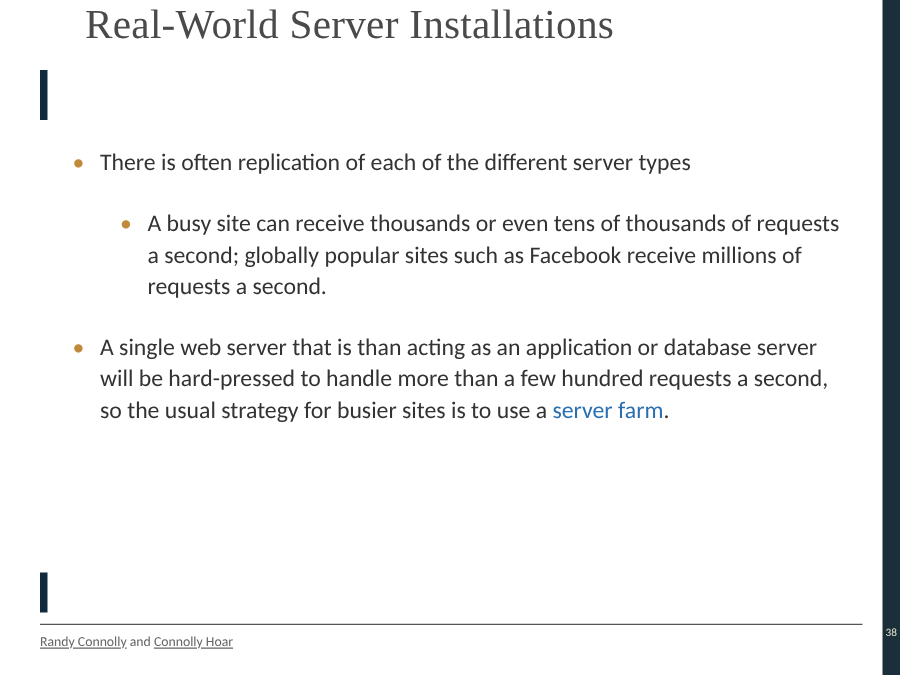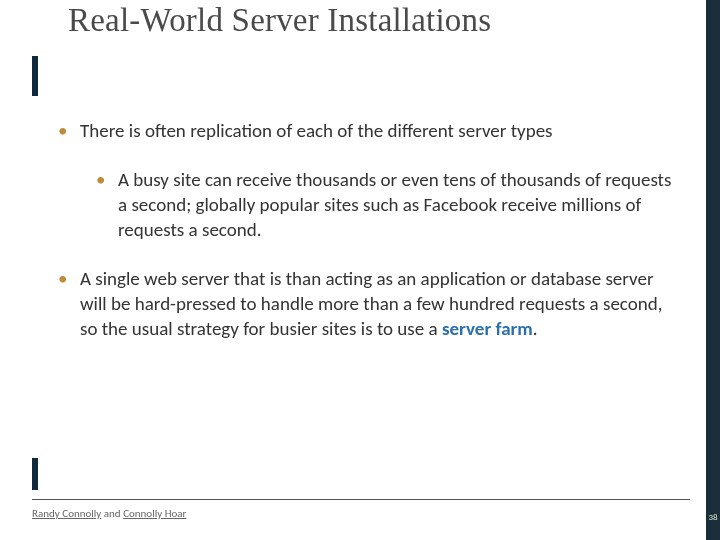"server farm" .term { font-weight: 700 -> 400 }
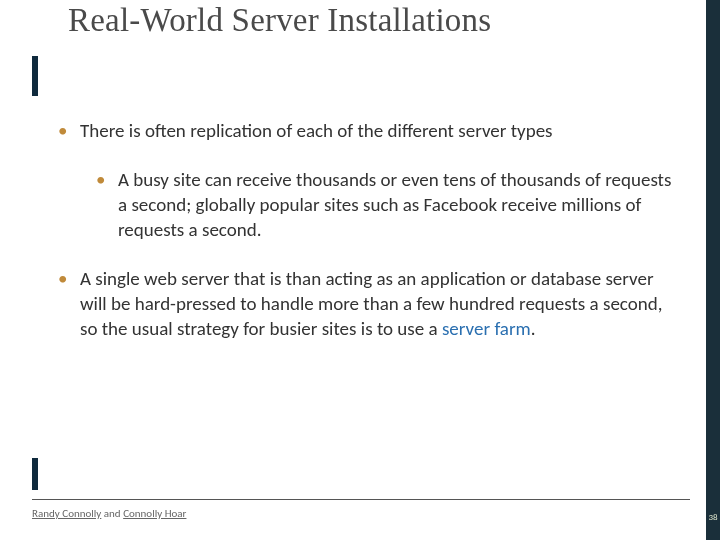"38" .page-edge { padding-bottom: 18px -> 28px }
